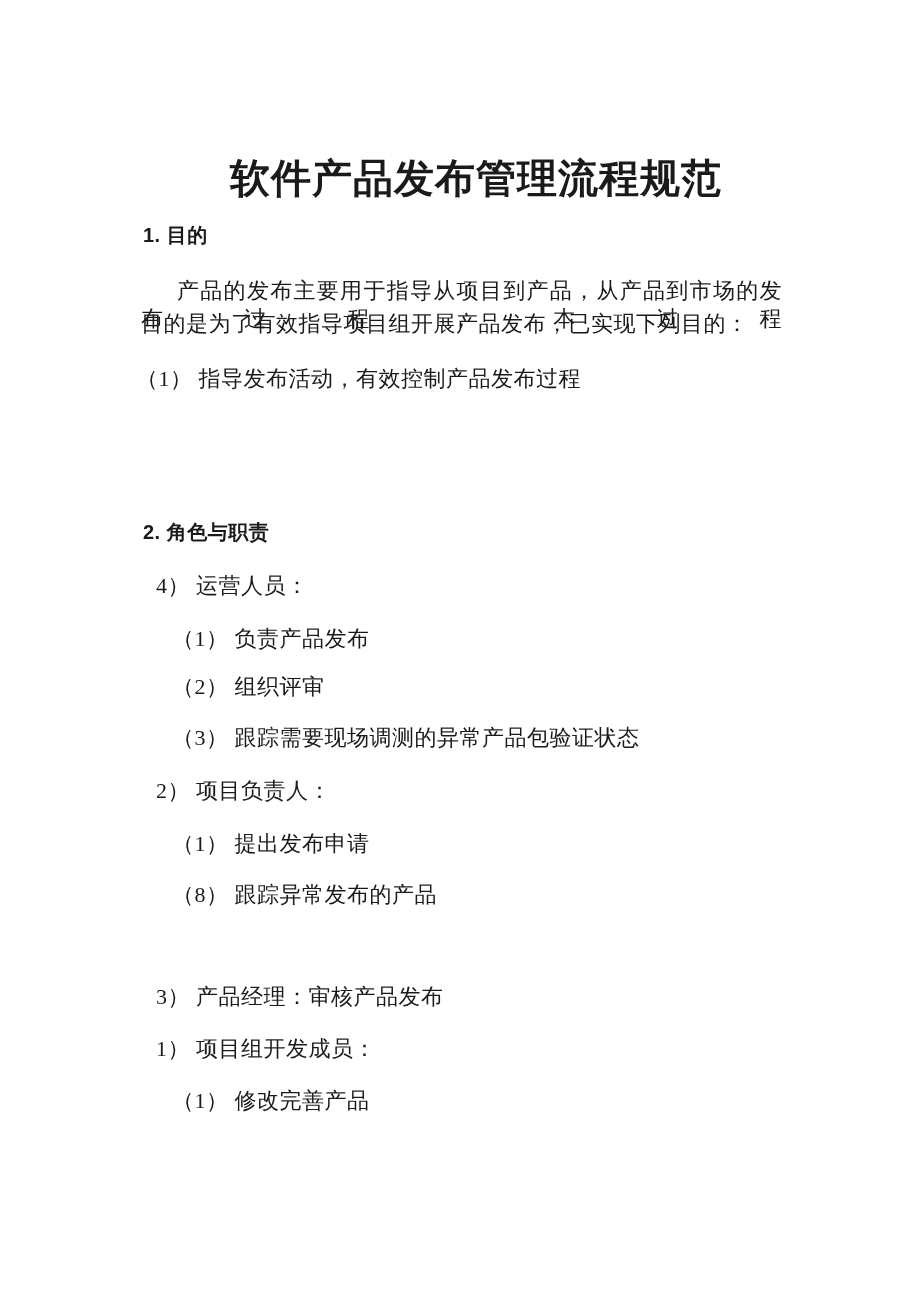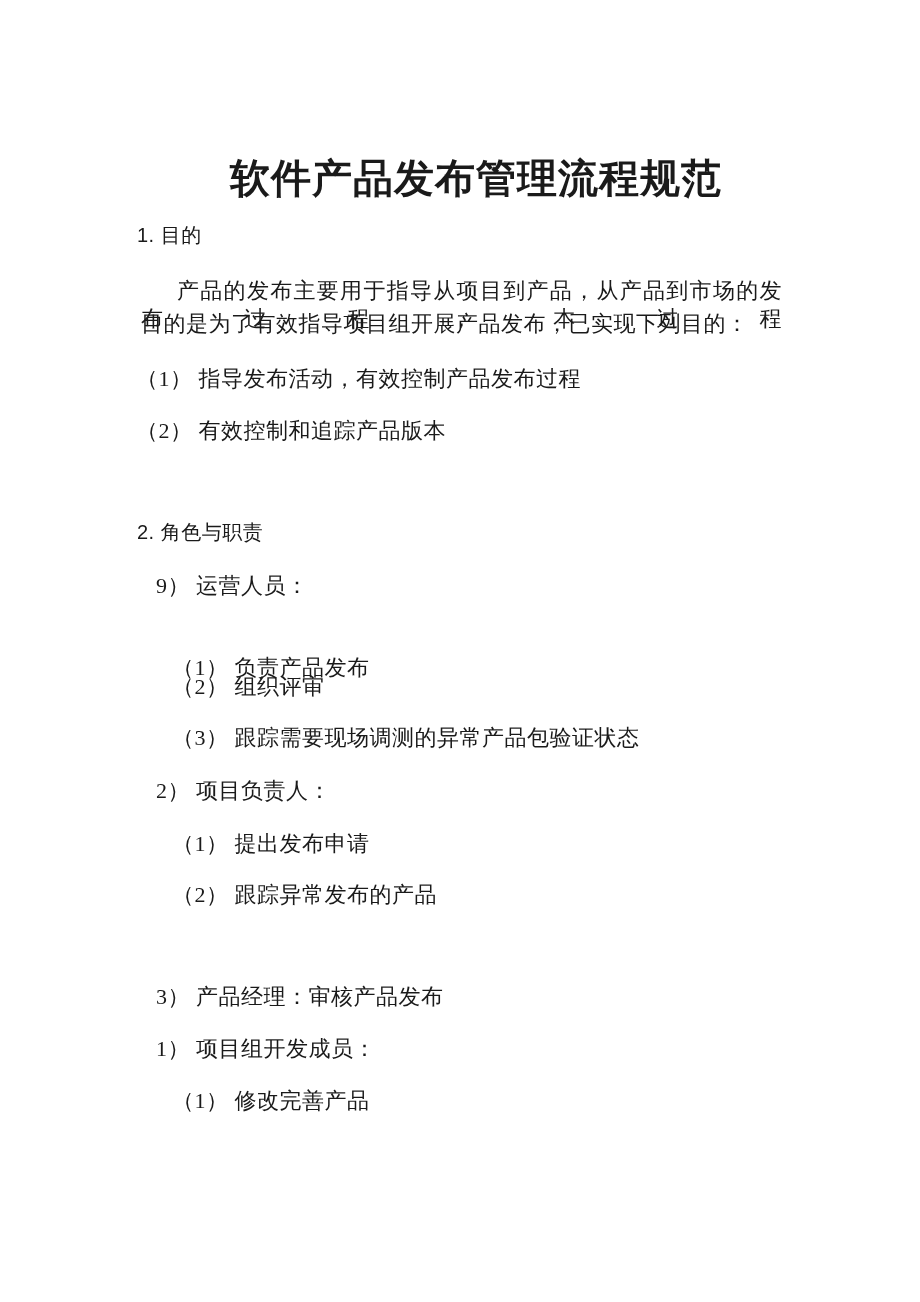"1. 目的" .heading { font-weight: normal -> bold; left: 137px -> 143px }
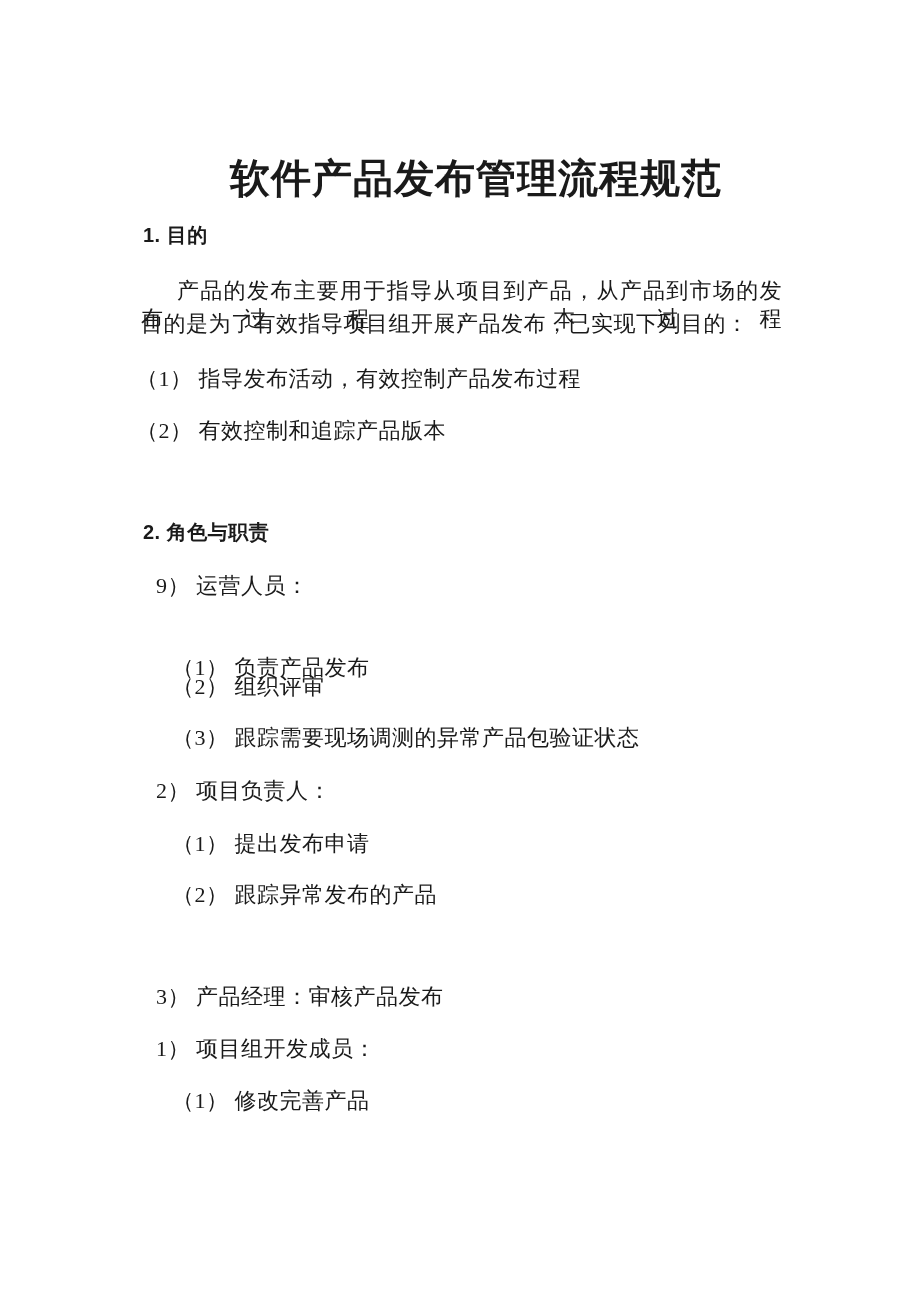"（2） 有效控制和追踪产品版本" div.line { html: <div>（2） 有效控制和追踪产品版本</div> -> none }
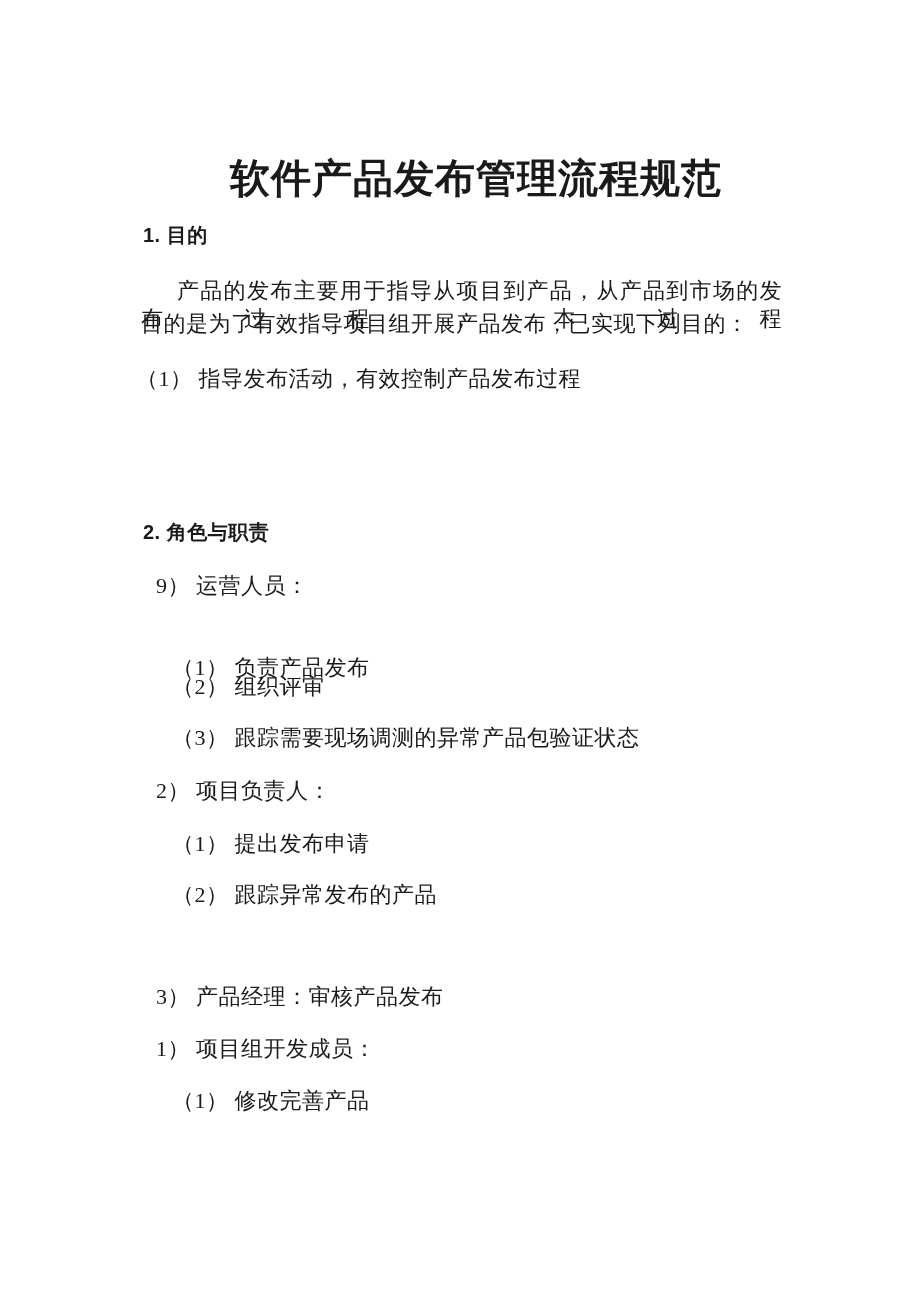"9） 运营人员：" div.line { text: 9 -> 4 }
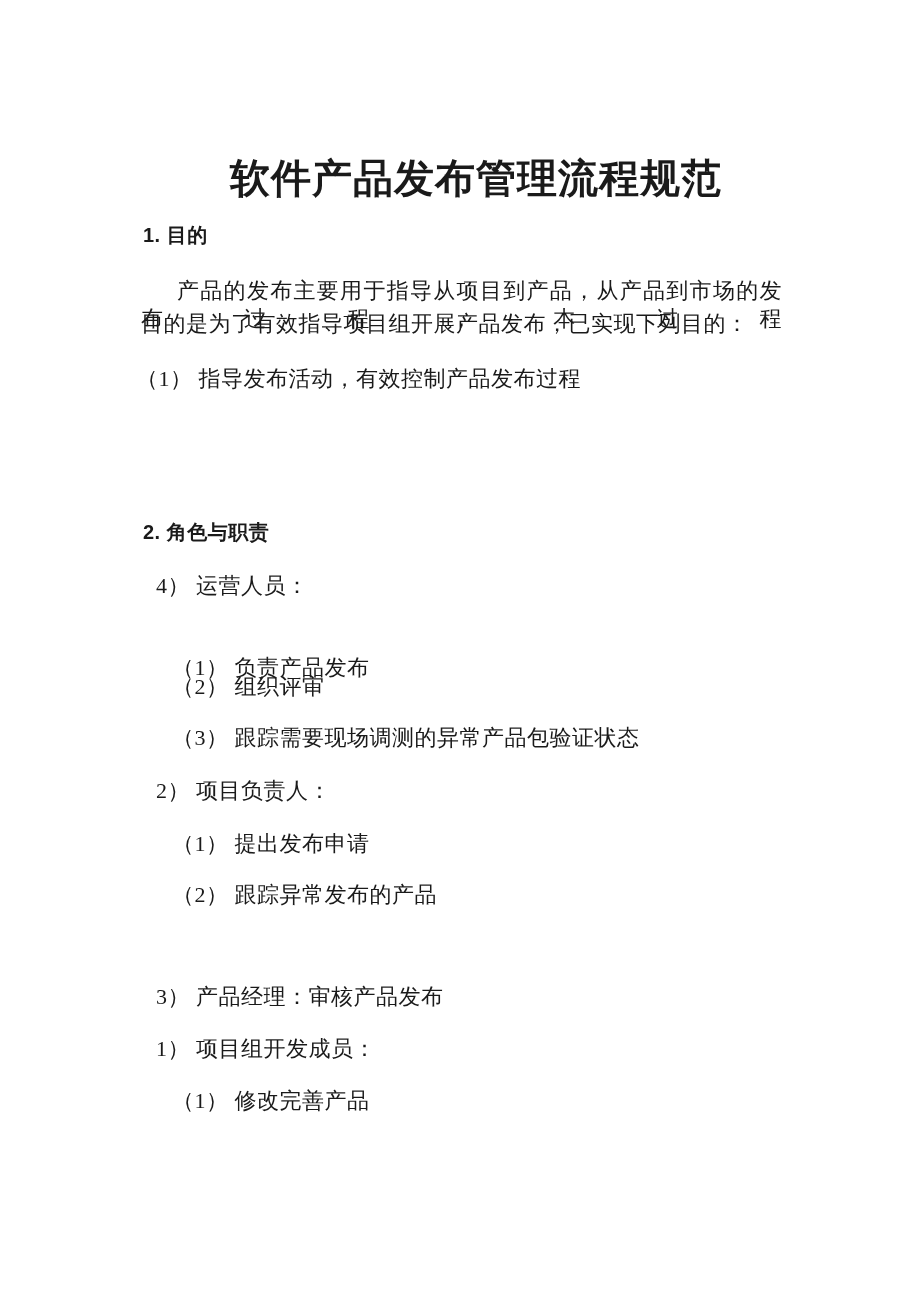"（1） 负责产品发布" div.line { top: 654px -> 625px }
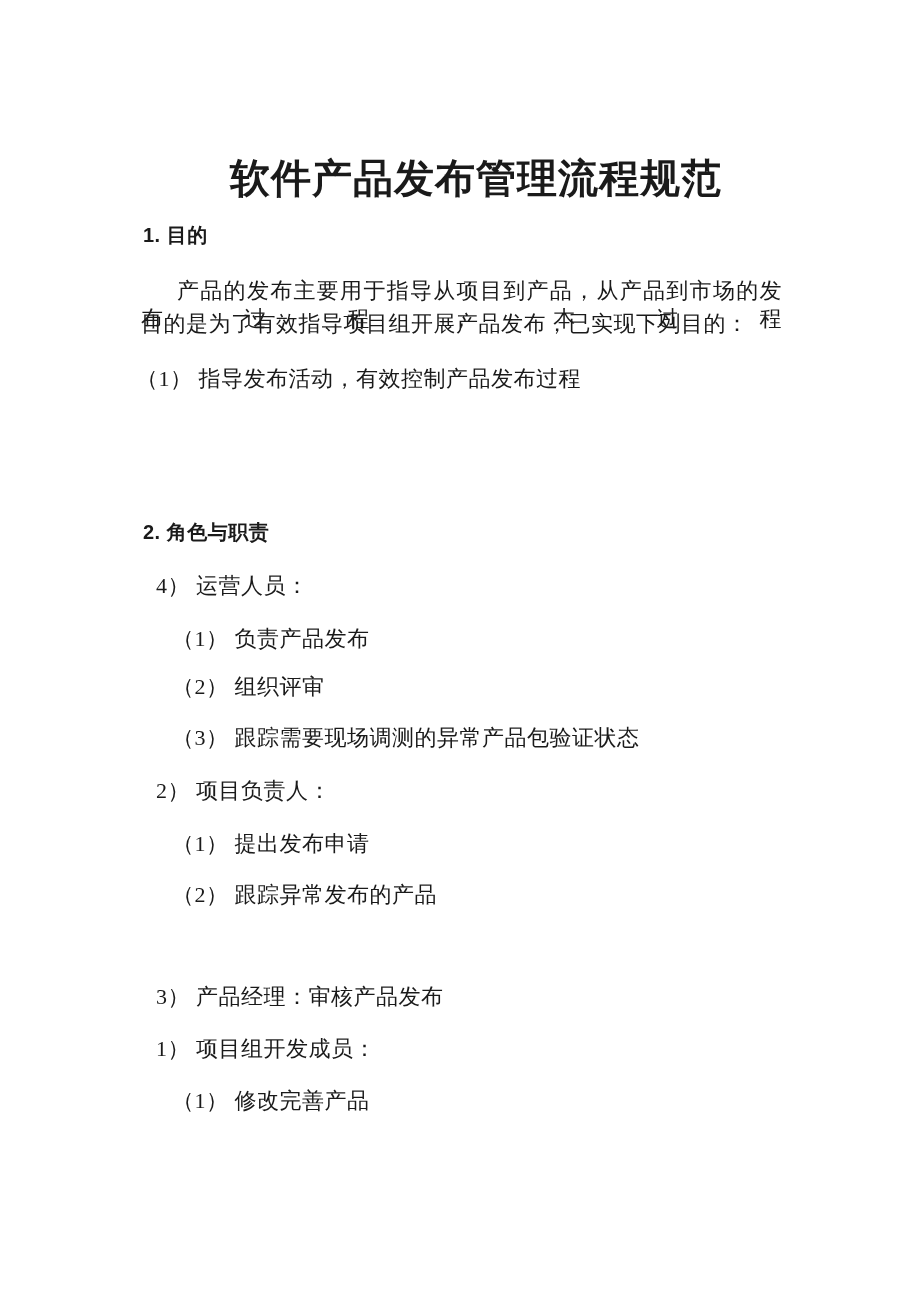"（2） 跟踪异常发布的产品" div.line { text: 2 -> 8 }
